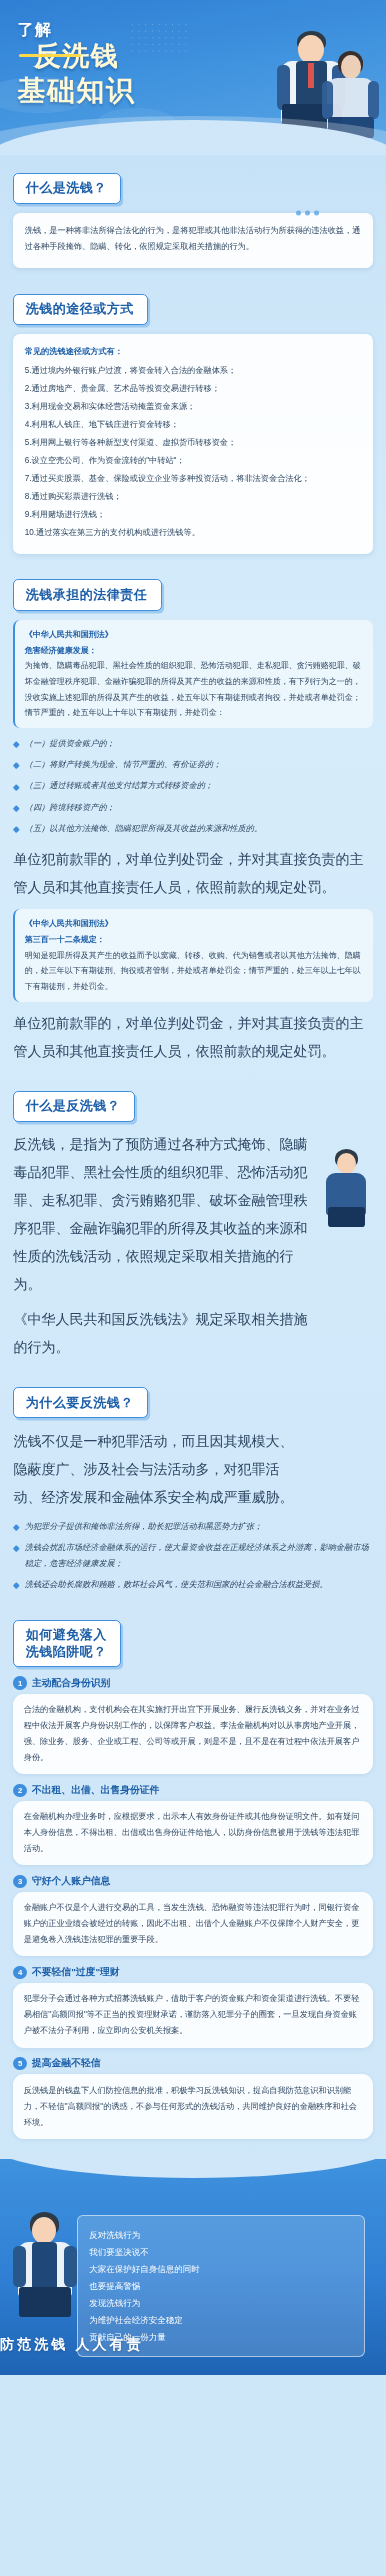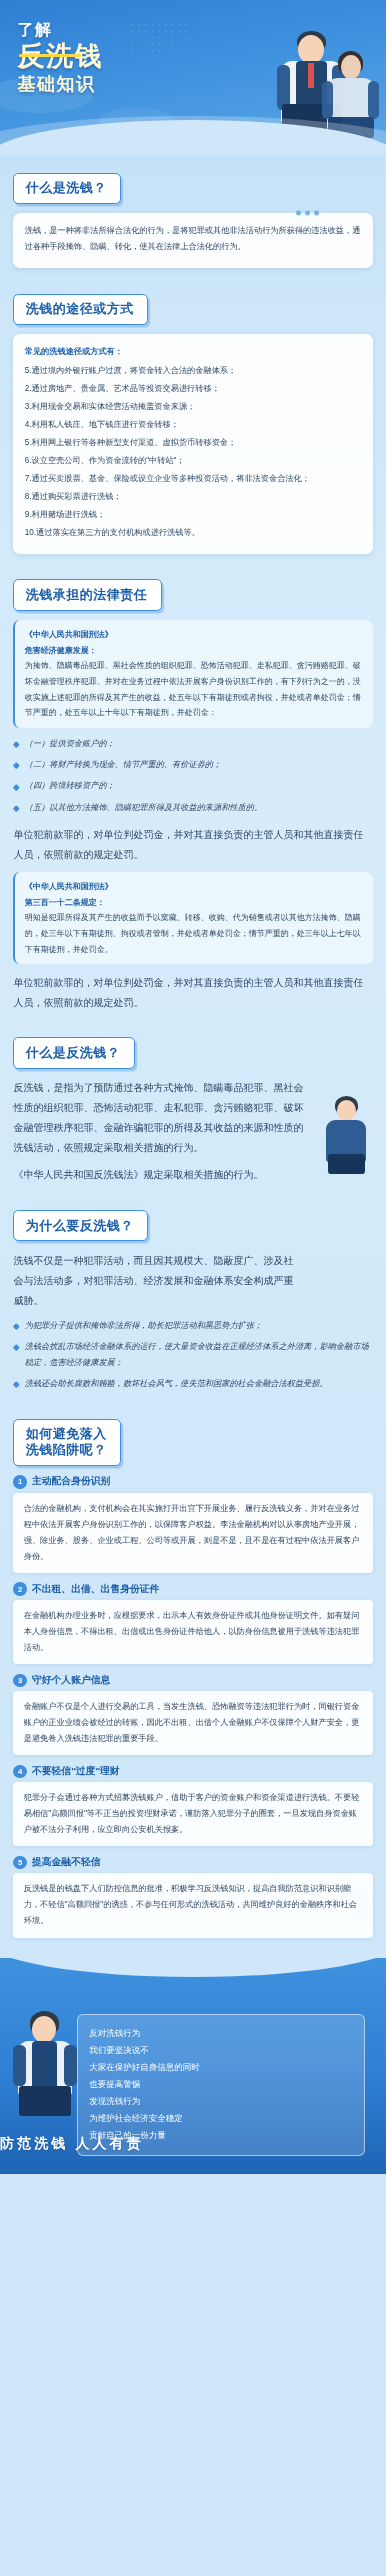"基础知识" .hero-title .l3 { font-size: 18px -> 28px }
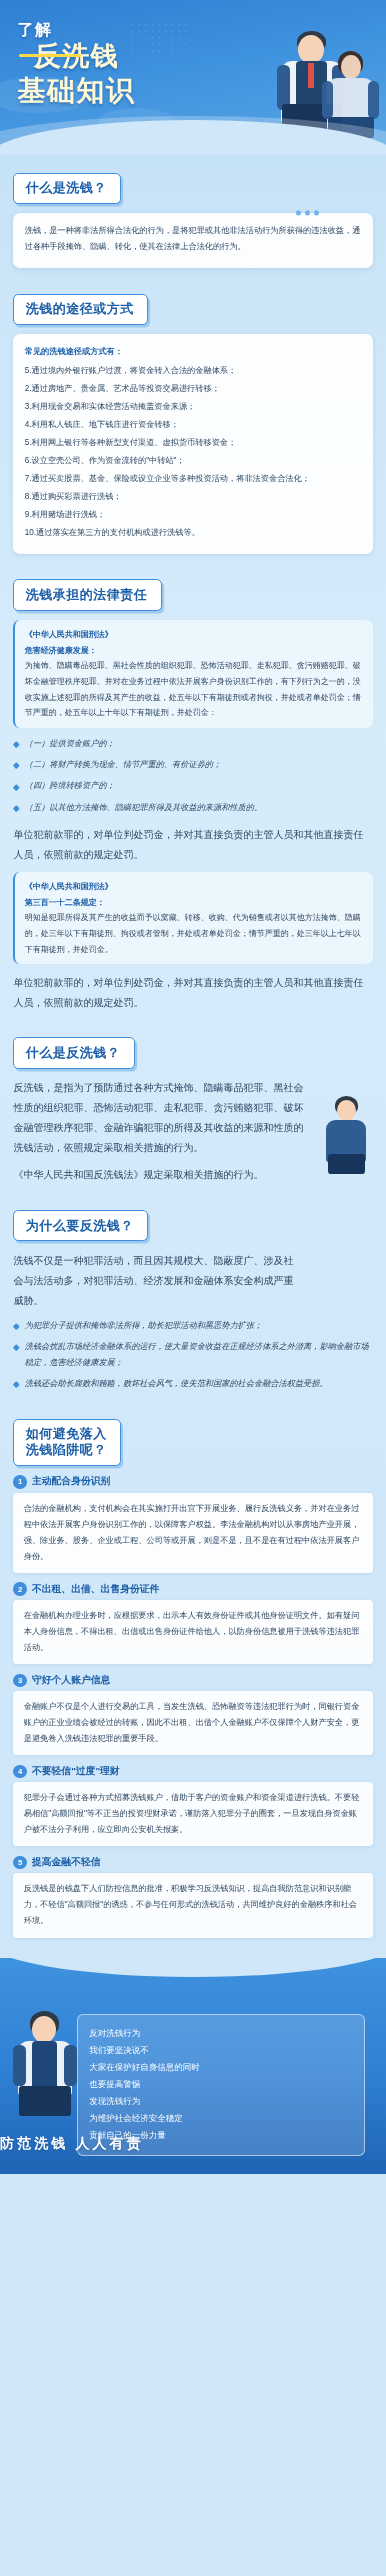"洗钱，是一种将非法所得合法化的行为，是将犯罪或其他非法活动行为所获得的违法收益，" p { text: 使其在法律上合法化 -> 依照规定采取相关措施 }
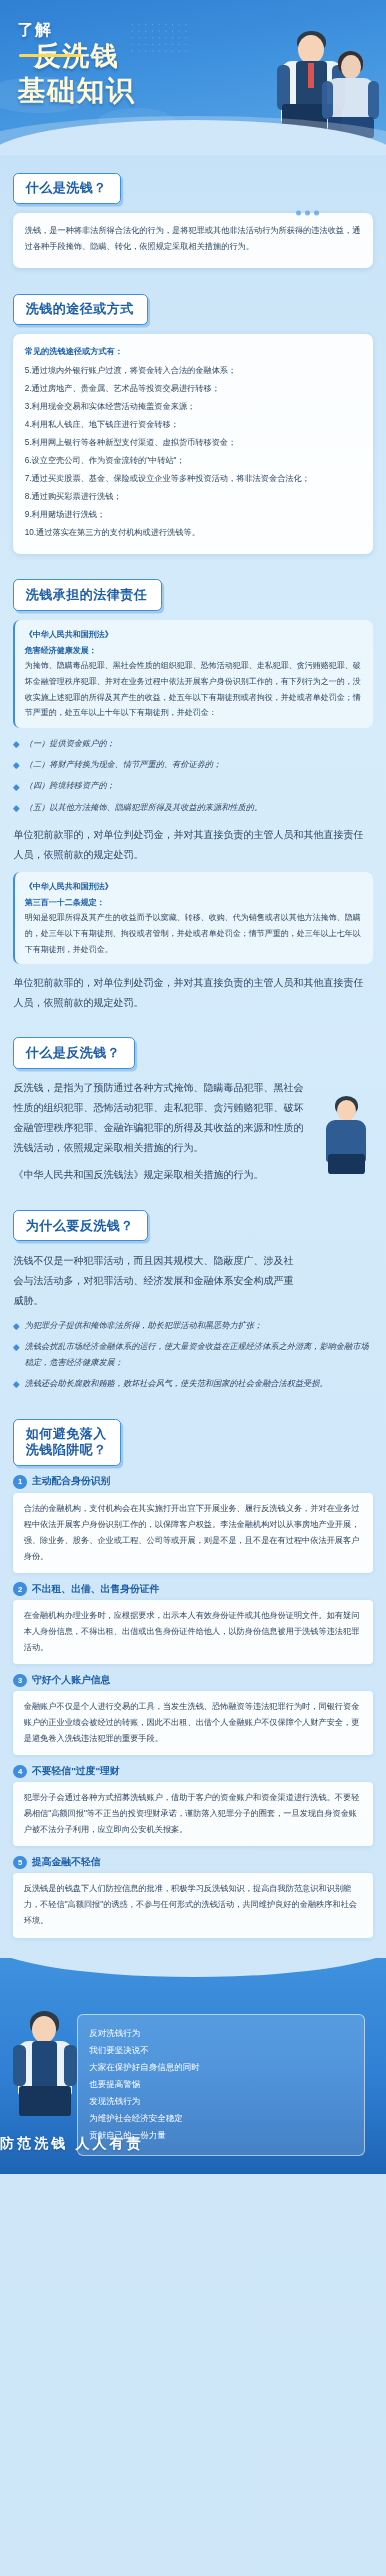"为掩饰、隐瞒毒品犯罪、黑社会性质的组织犯罪、恐怖活动犯罪、走私犯罪、贪污贿赂犯罪" p { text: 并对在业务过程中依法开展客户身份识别工作的 -> 金融诈骗犯罪的所得及其产生的收益的来源和性质 }
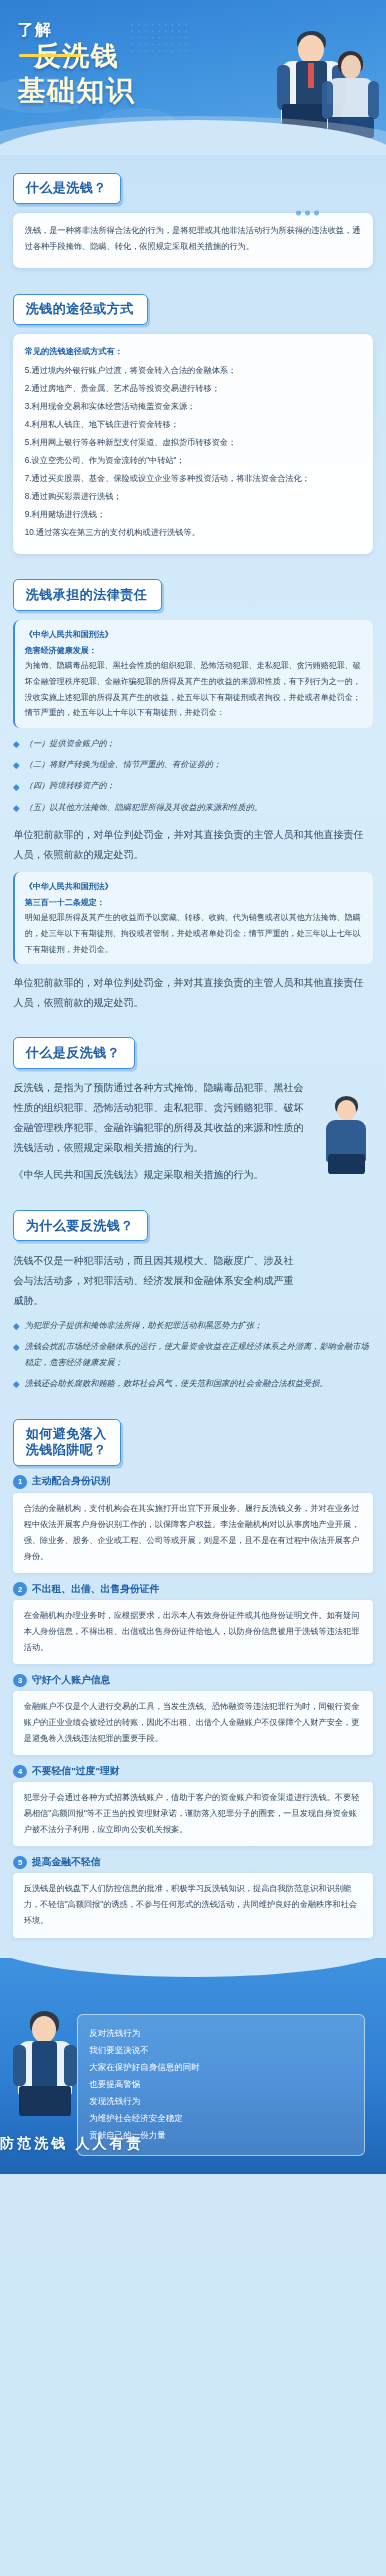"（三）通过转账或者其他支付结算方式转移资金的；" li { html: none -> <li>（三）通过转账或者其他支付结算方式转移资金的；</li> }
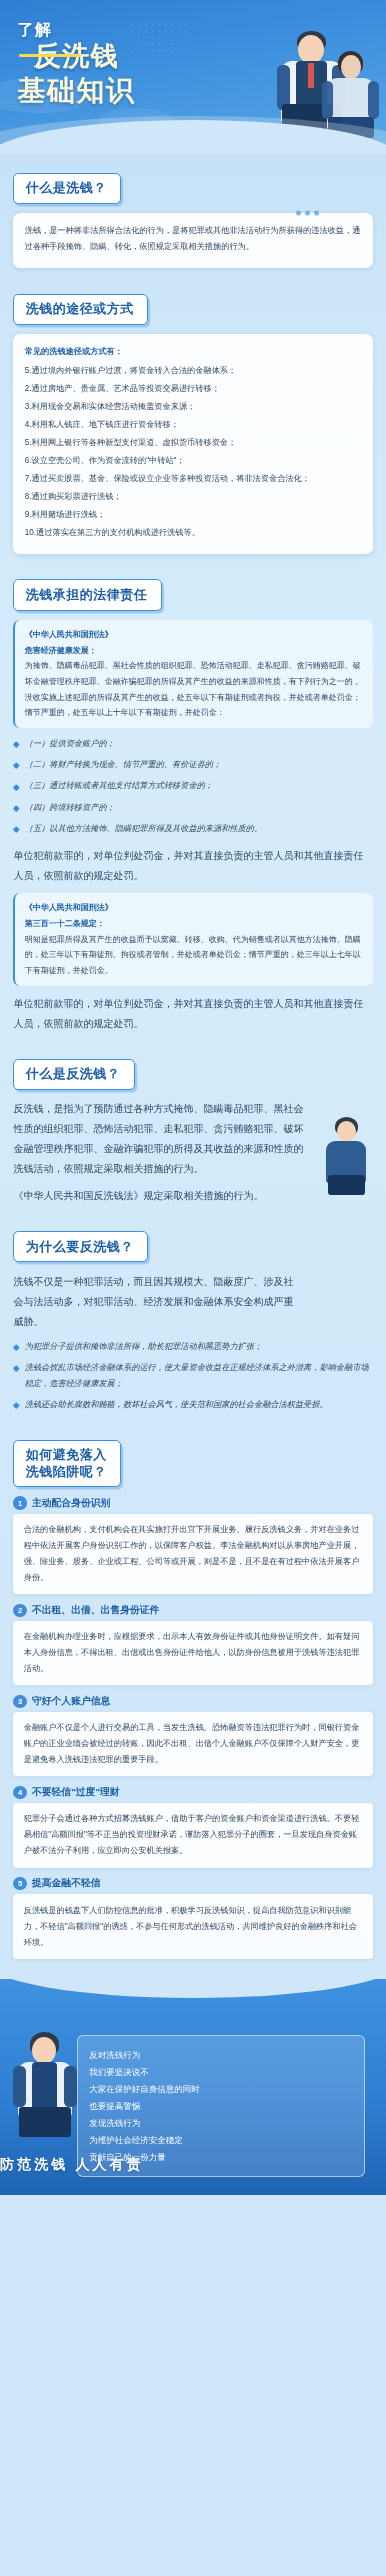"单位犯前款罪的，对单位判处罚金，并对其直接负责的主管人员和其他直接责任人员，依照" .plain-text { font-family: none -> Liberation Serif, serif; font-size: 10px -> 14px }
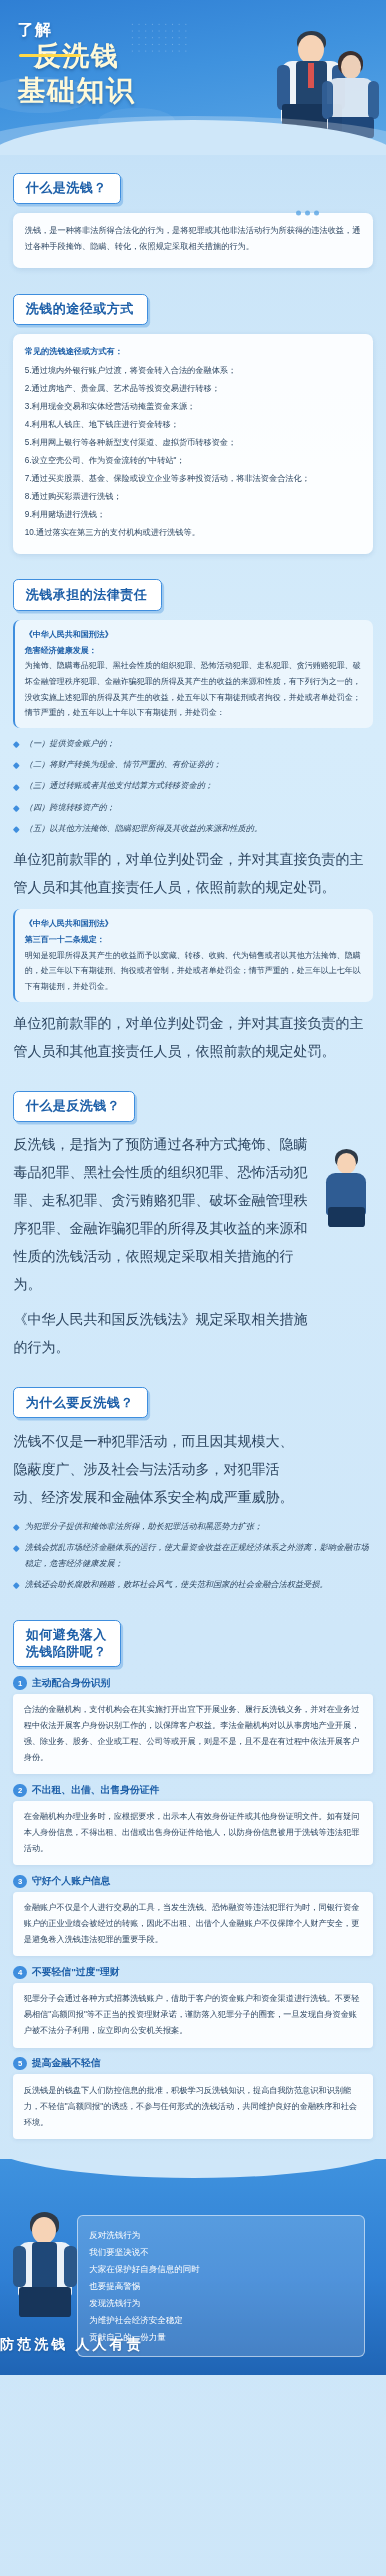"合法的金融机构，支付机构会在其实施打开出宜下开展业务、履行反洗钱义务，并对在业务" .tip-body { border-radius: 4px -> 11px }
